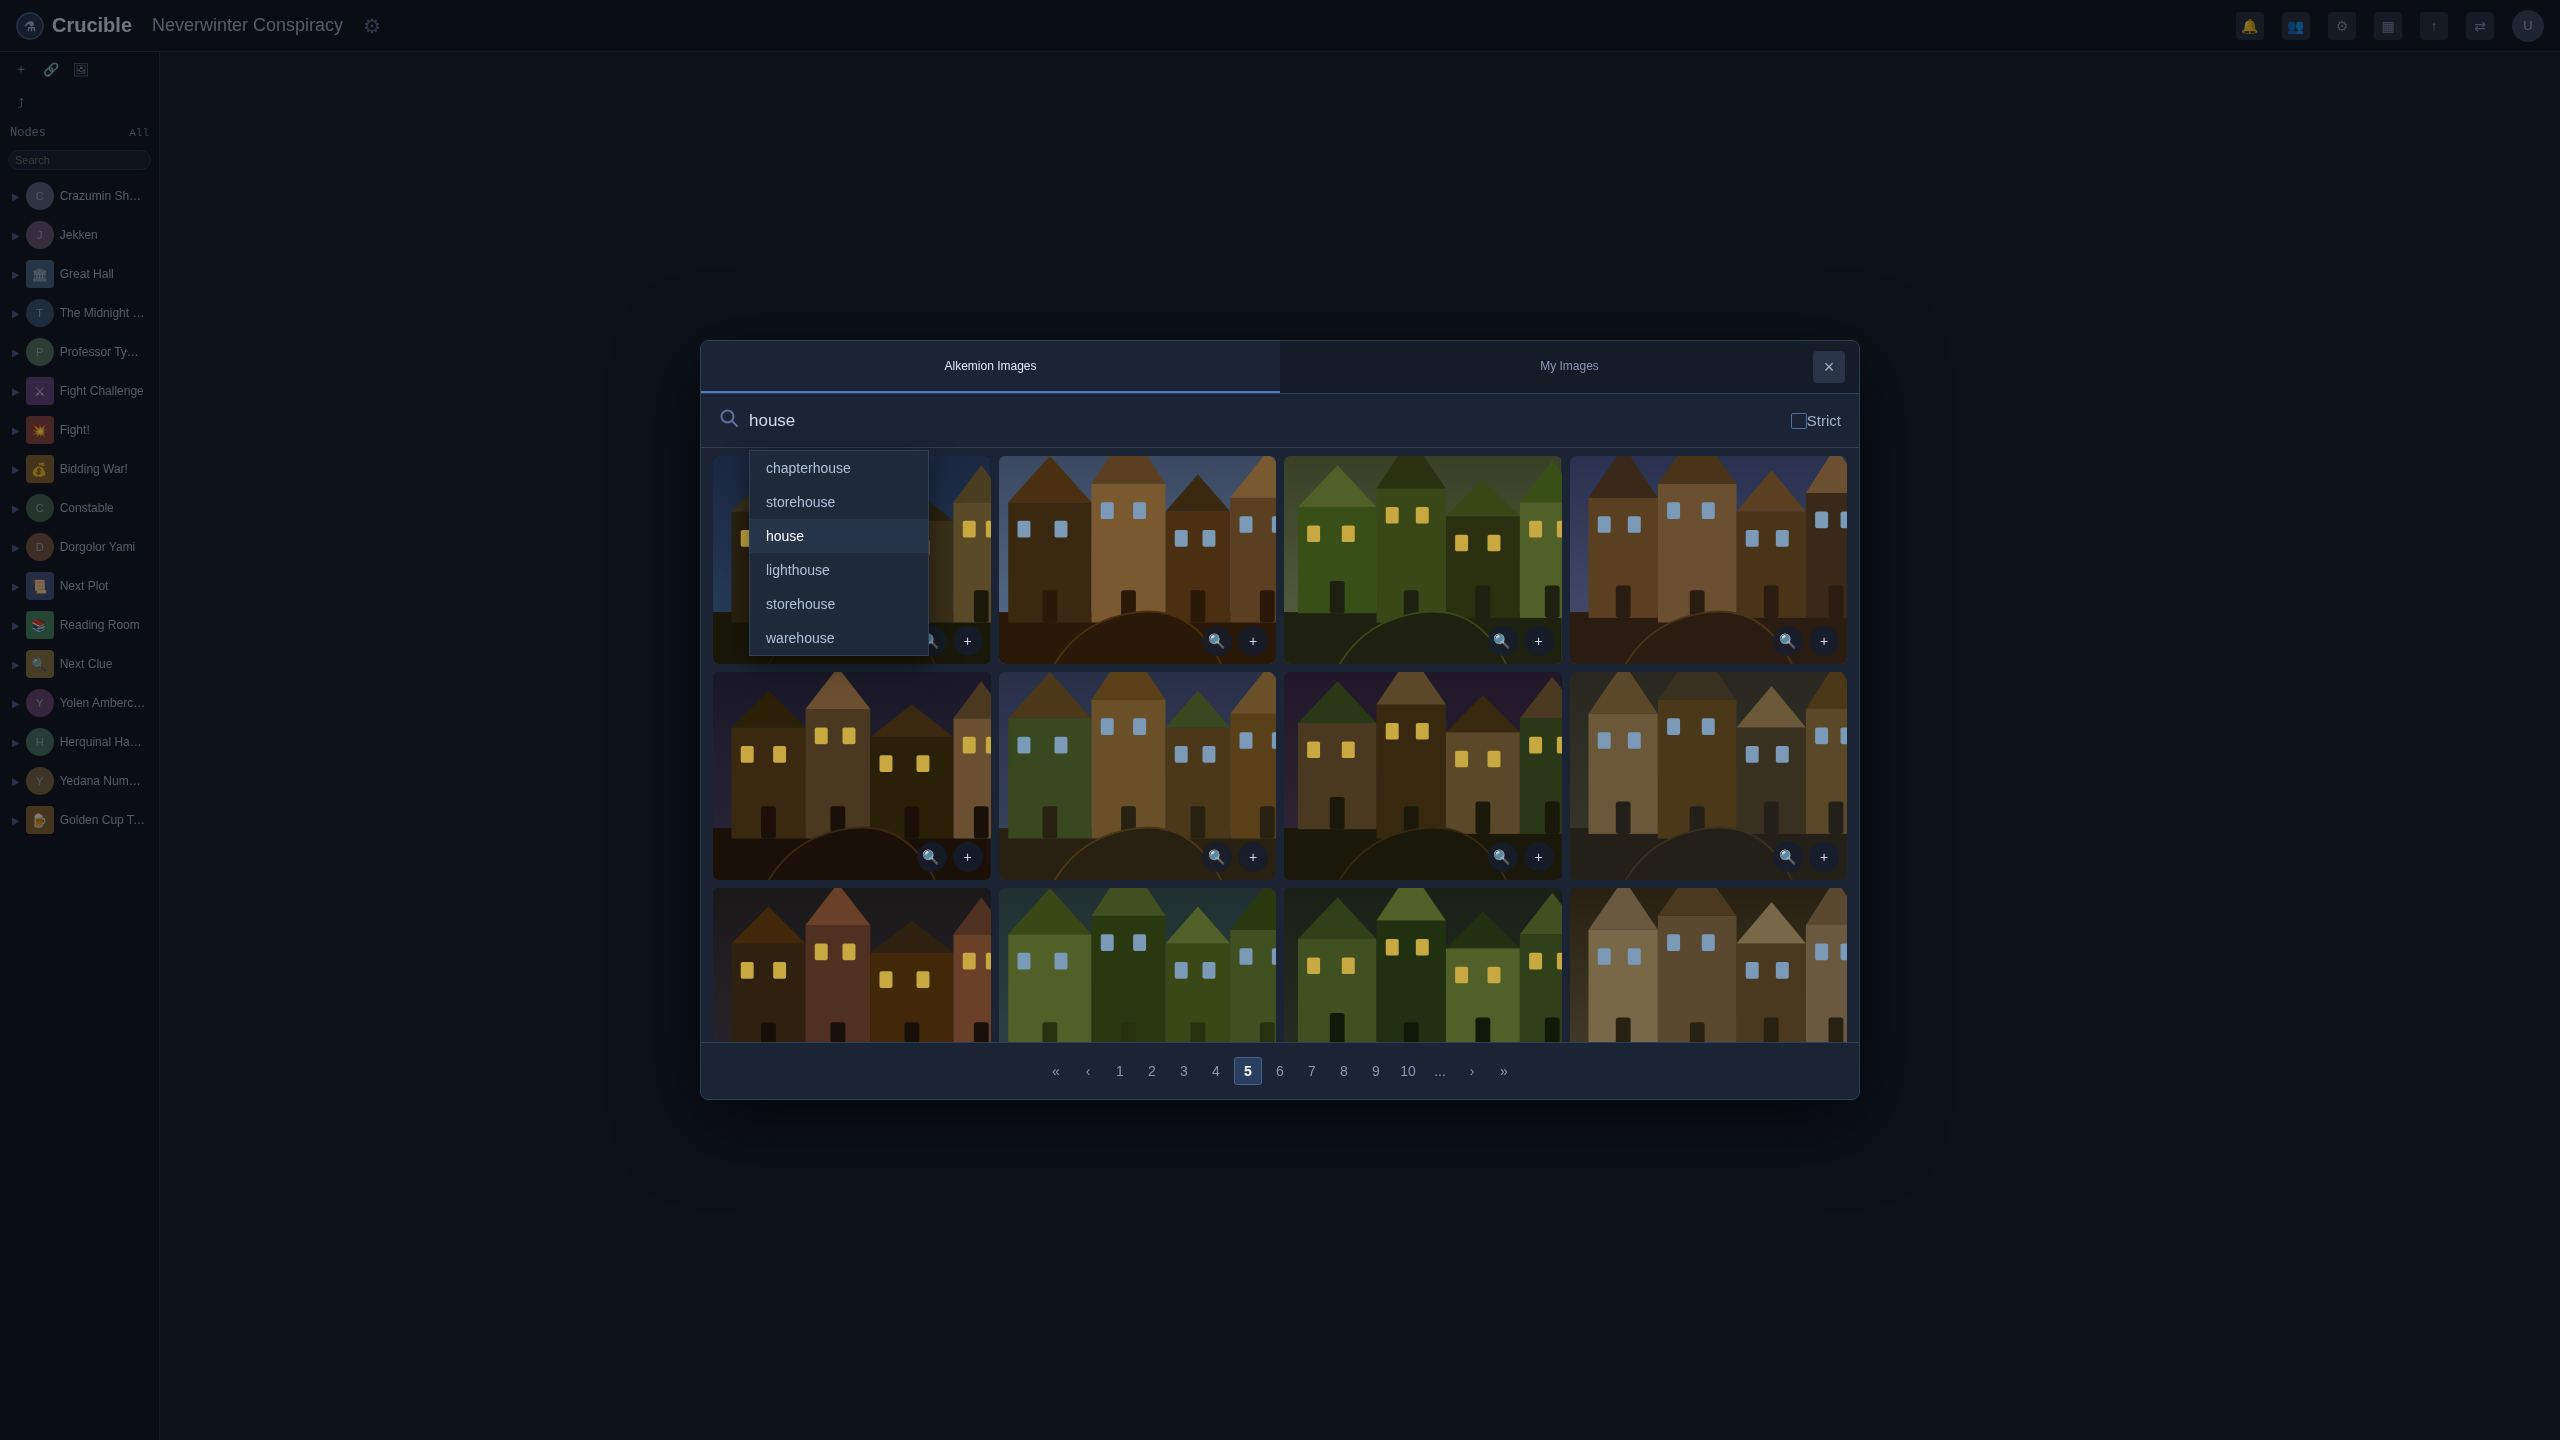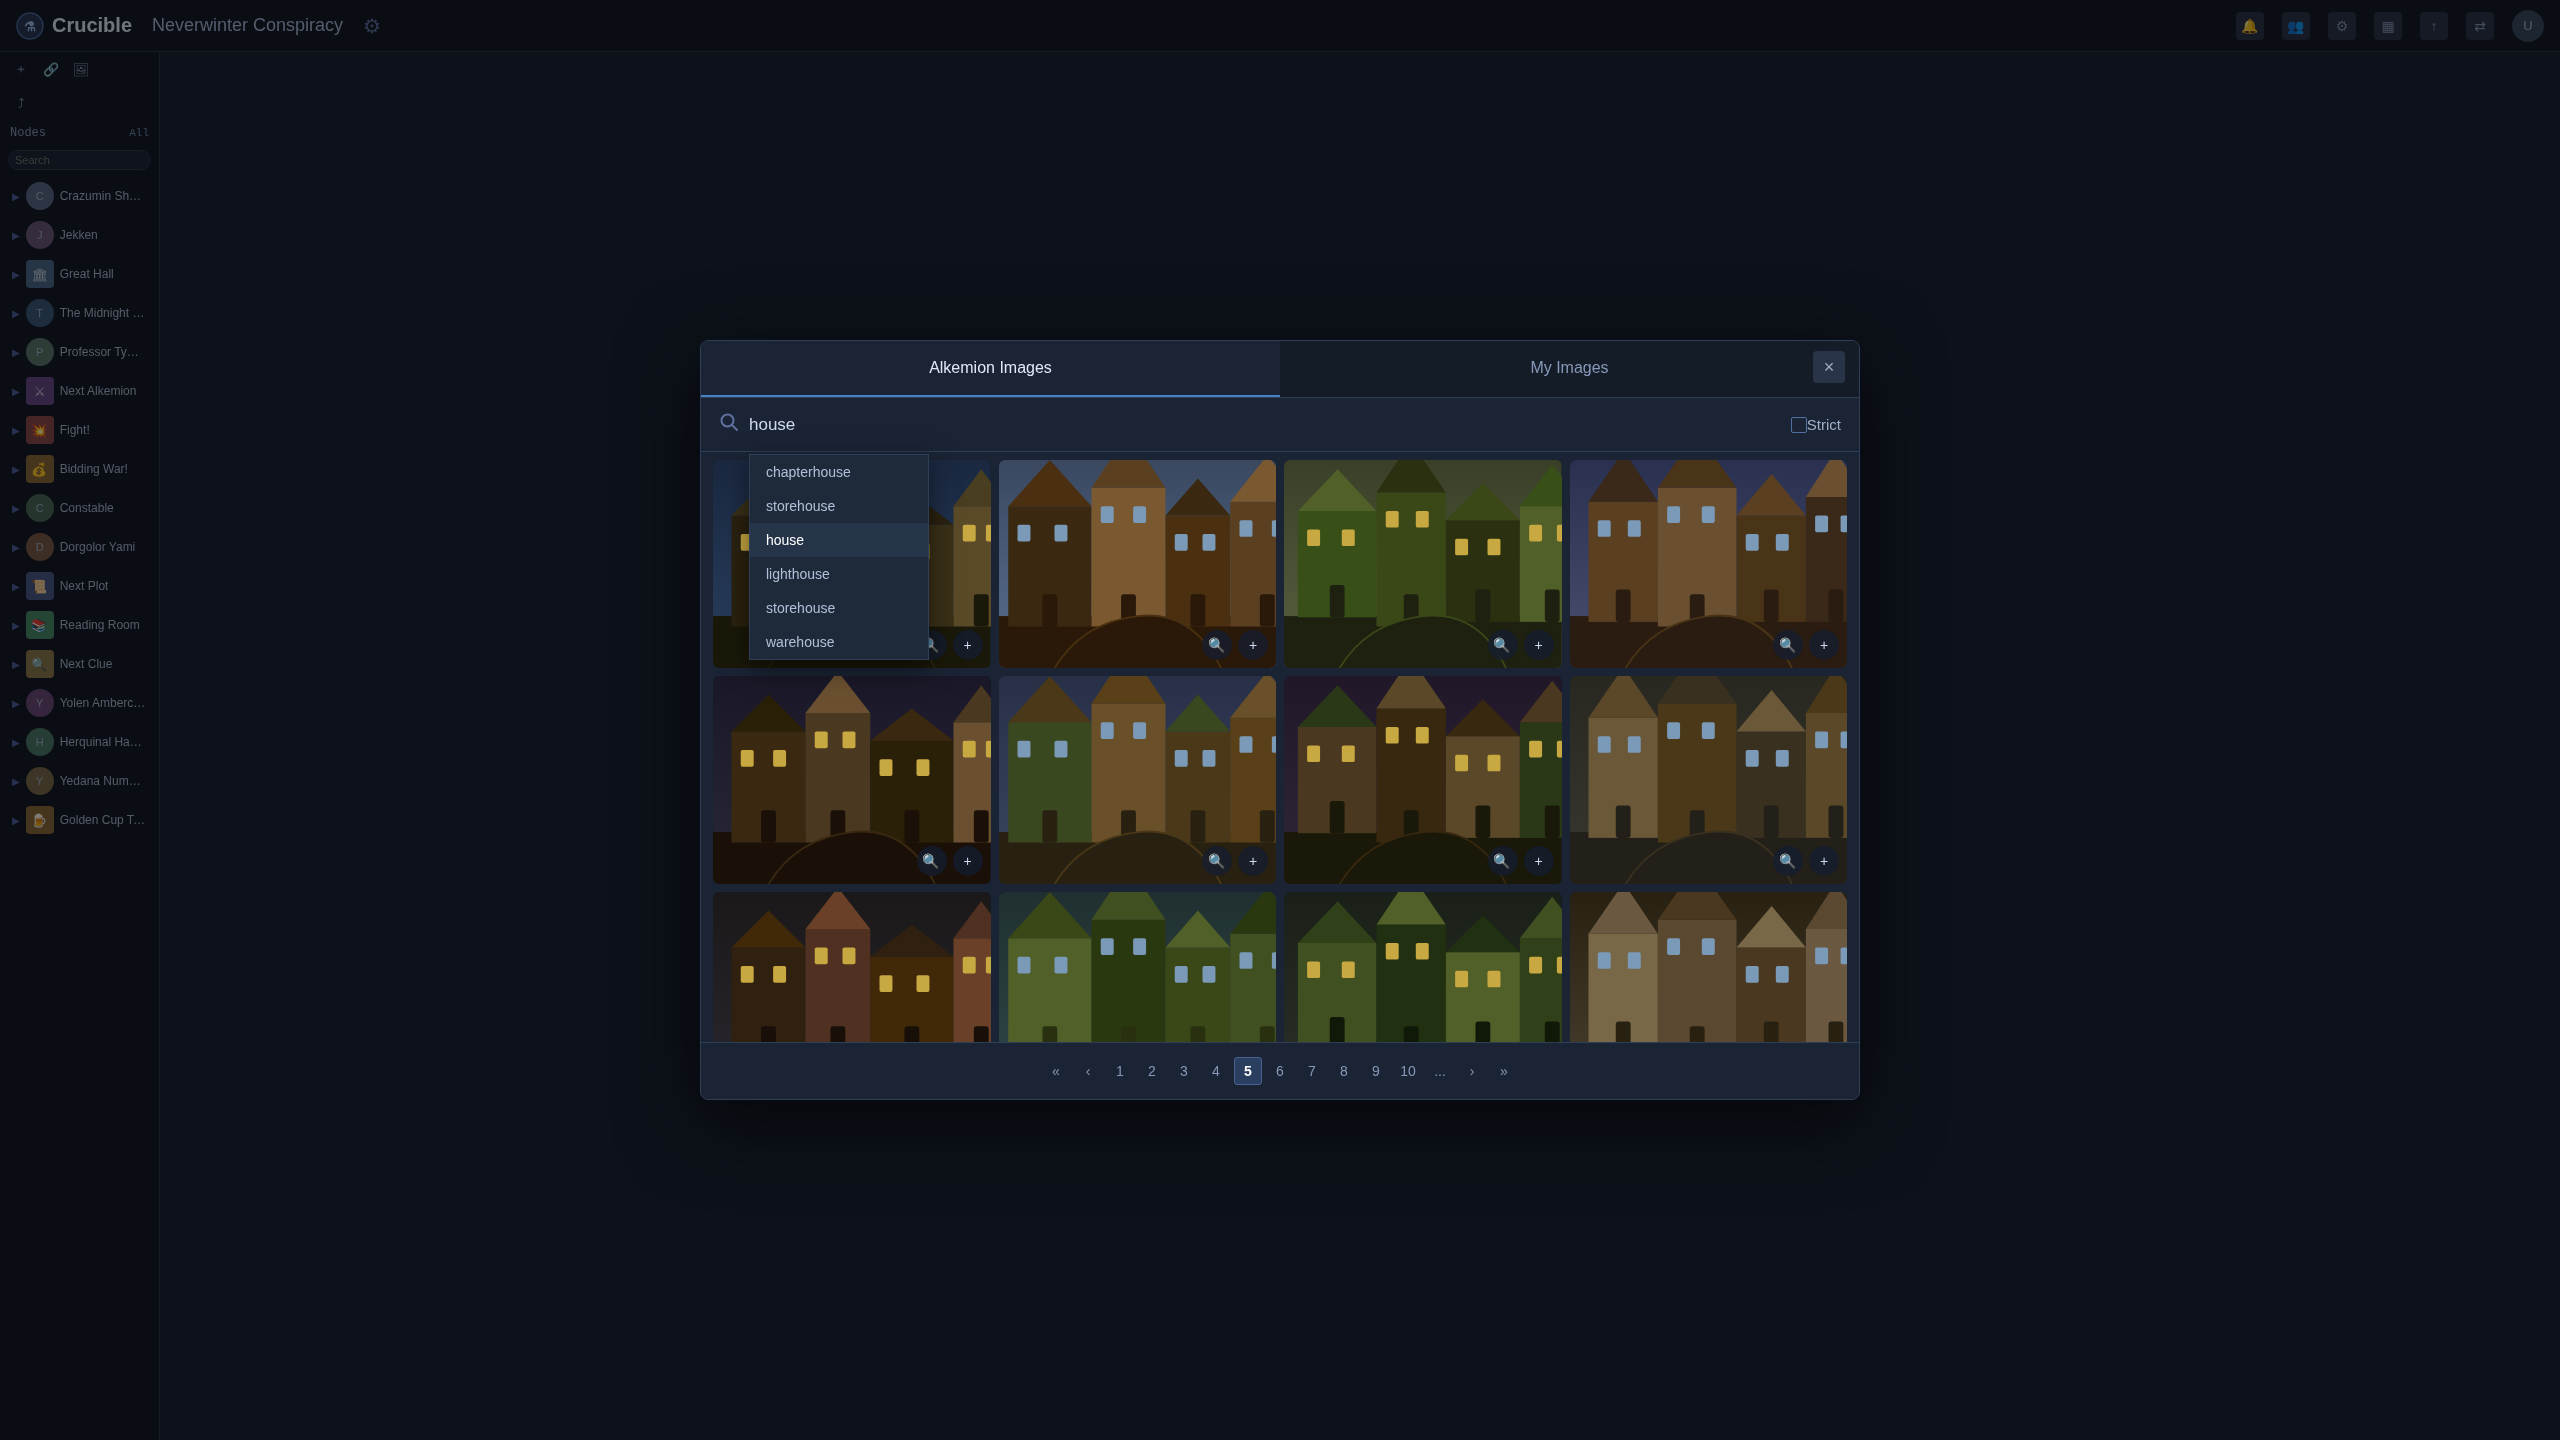"Alkemion Images" .modal-tab { font-size: 16px -> 12px }
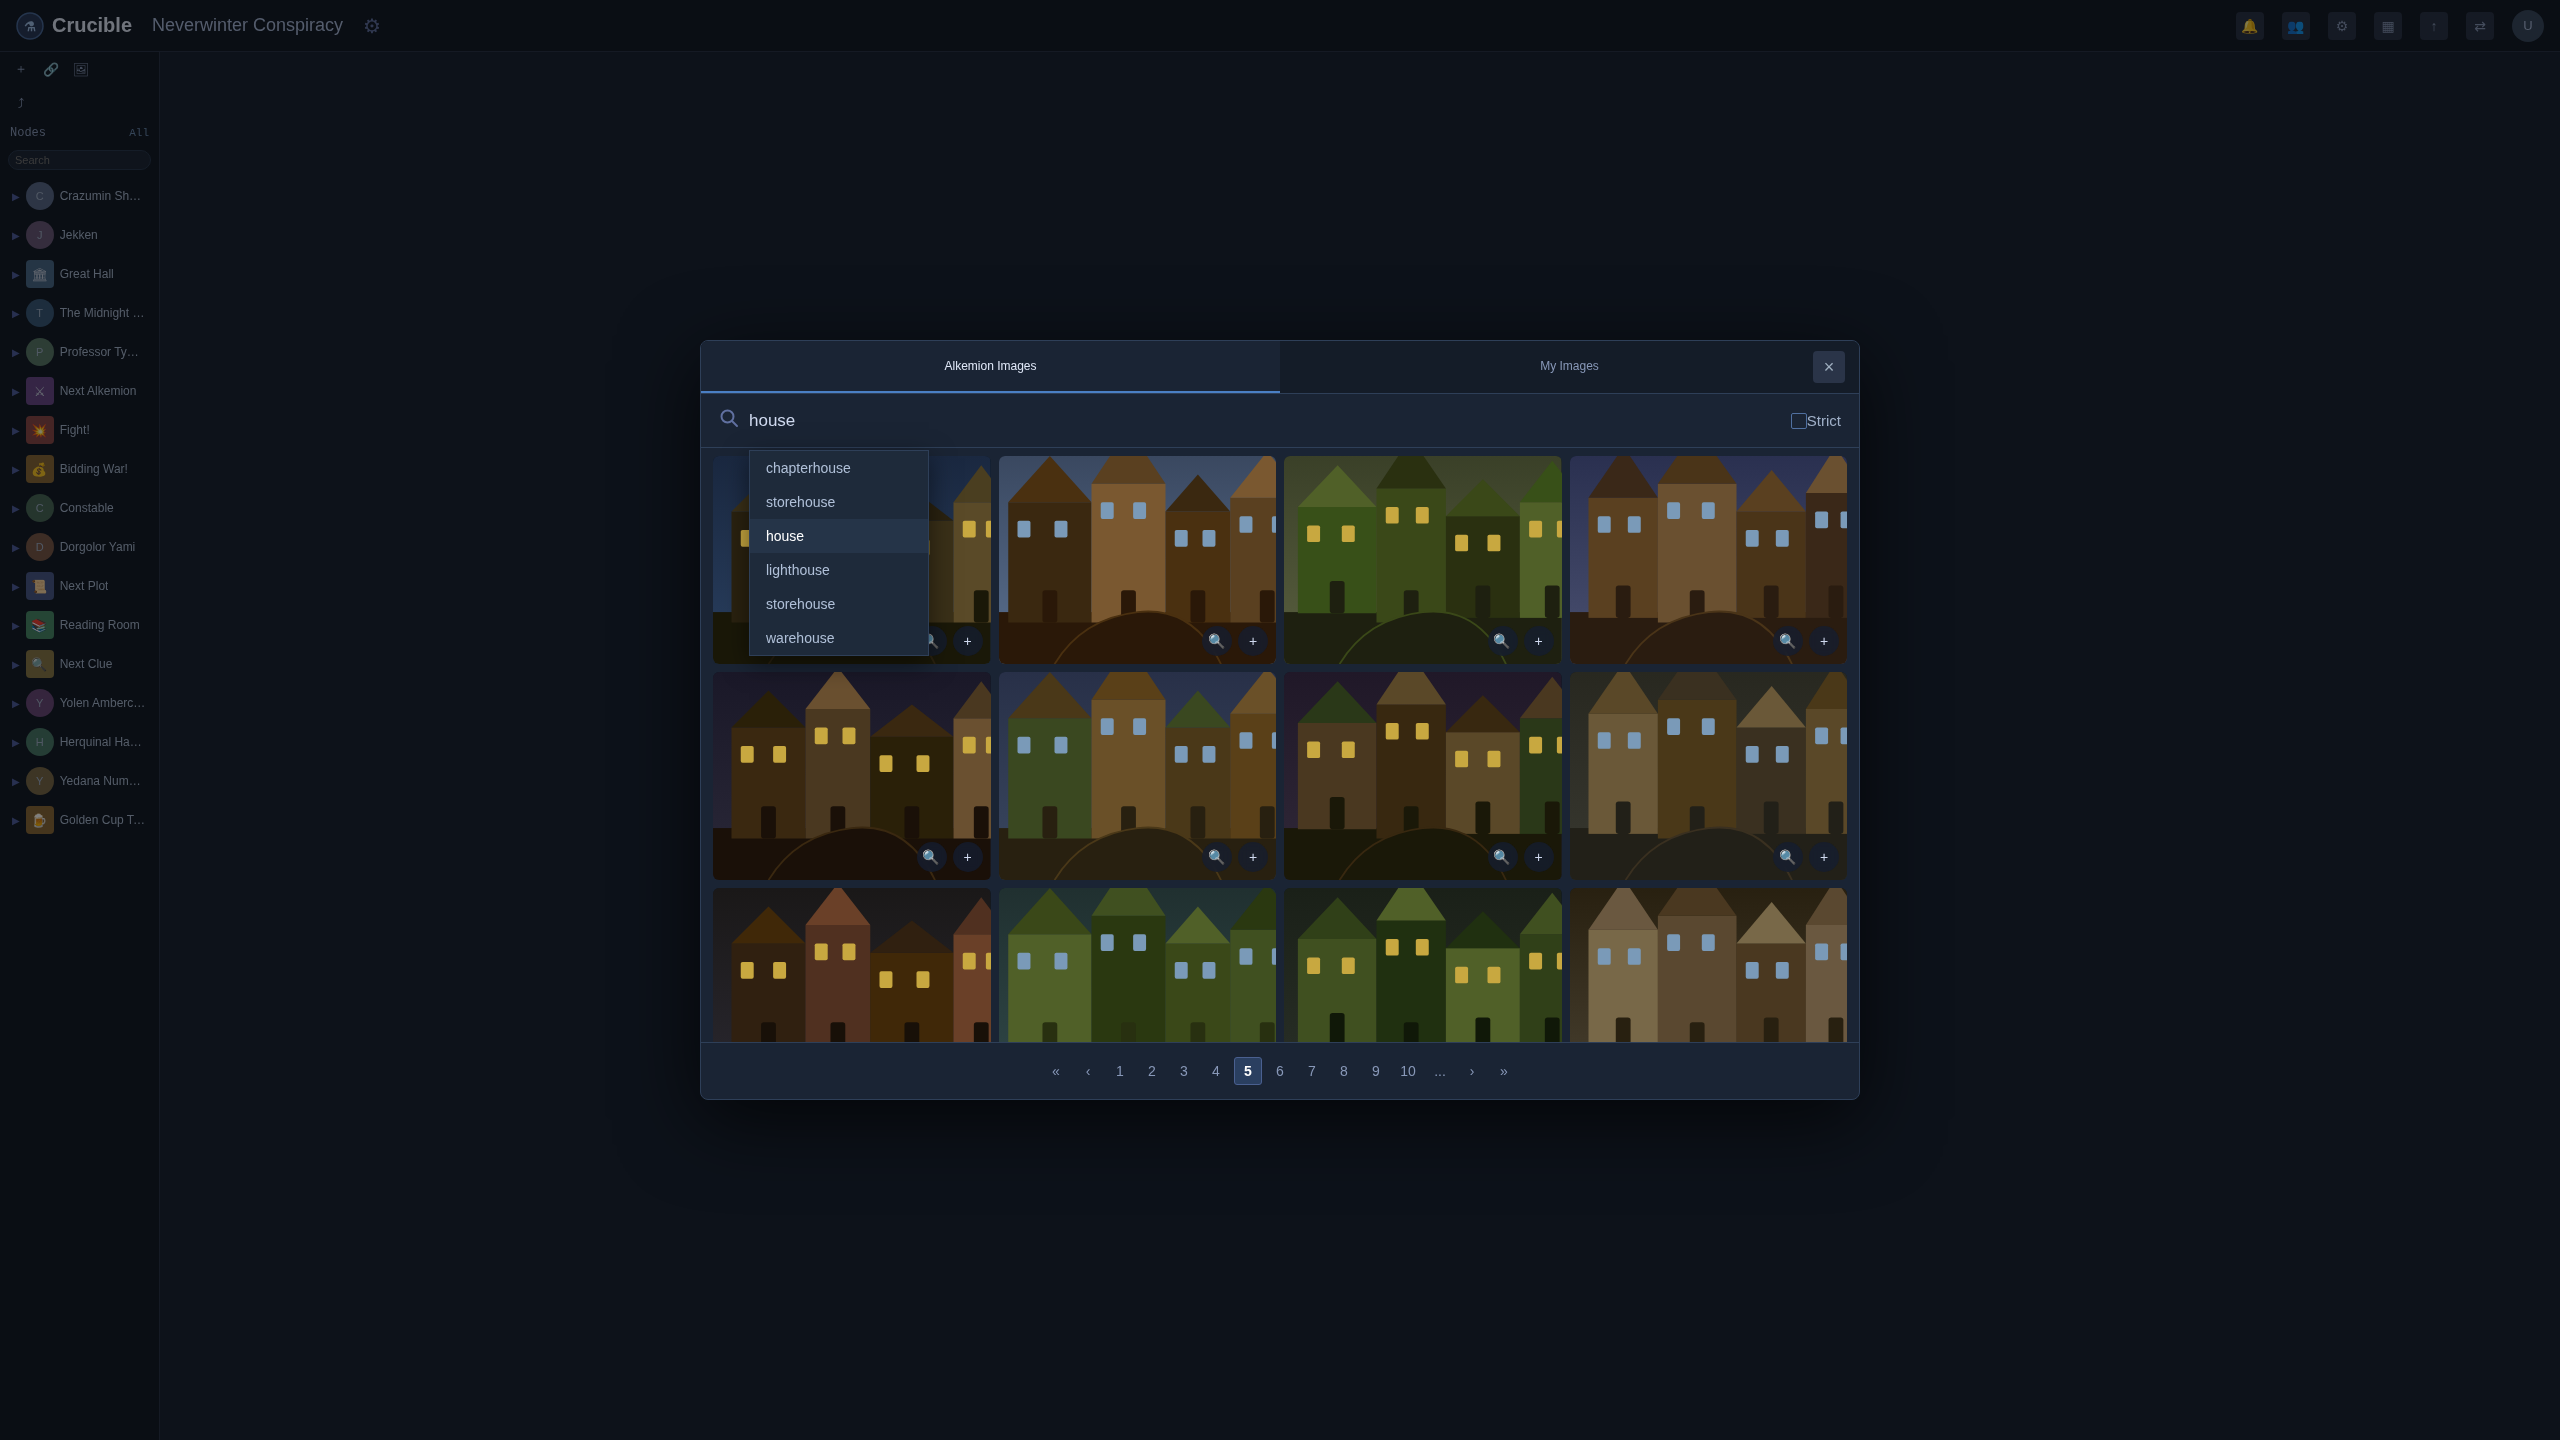"Next Alkemion" span.sidebar-item-label { text: Next Alkemion -> Fight Challenge }
